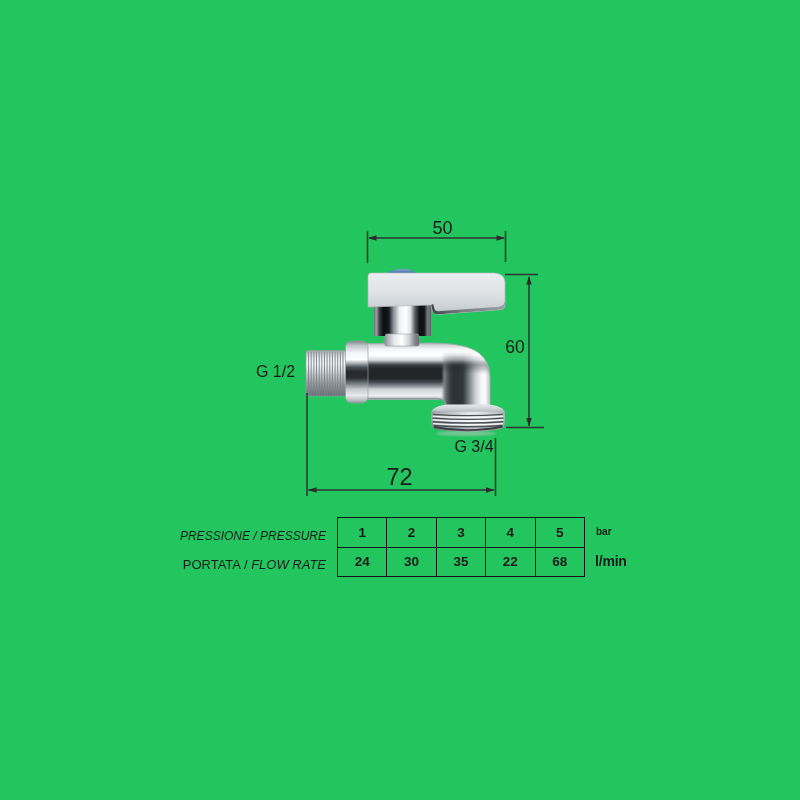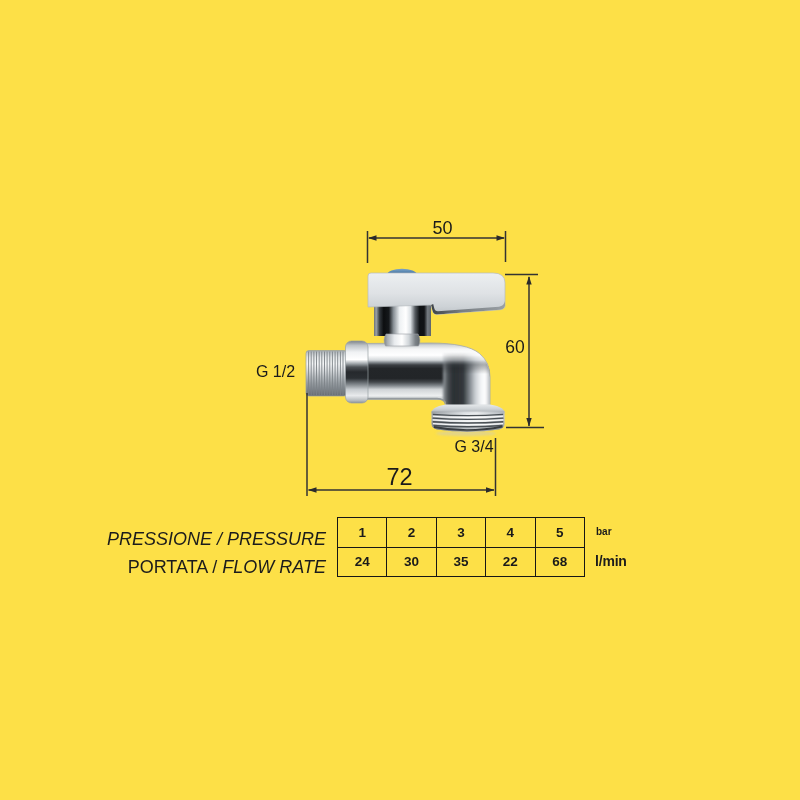"50" div { background: #fde047 -> #22c55e }
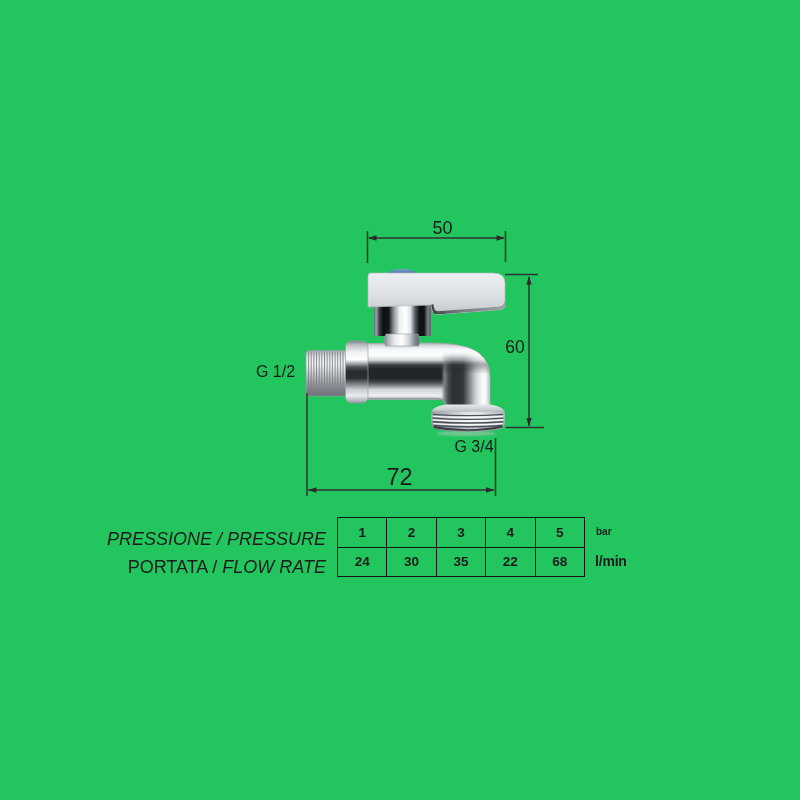"PRESSIONE / PRESSURE" div.abs { font-size: 18px -> 12px }
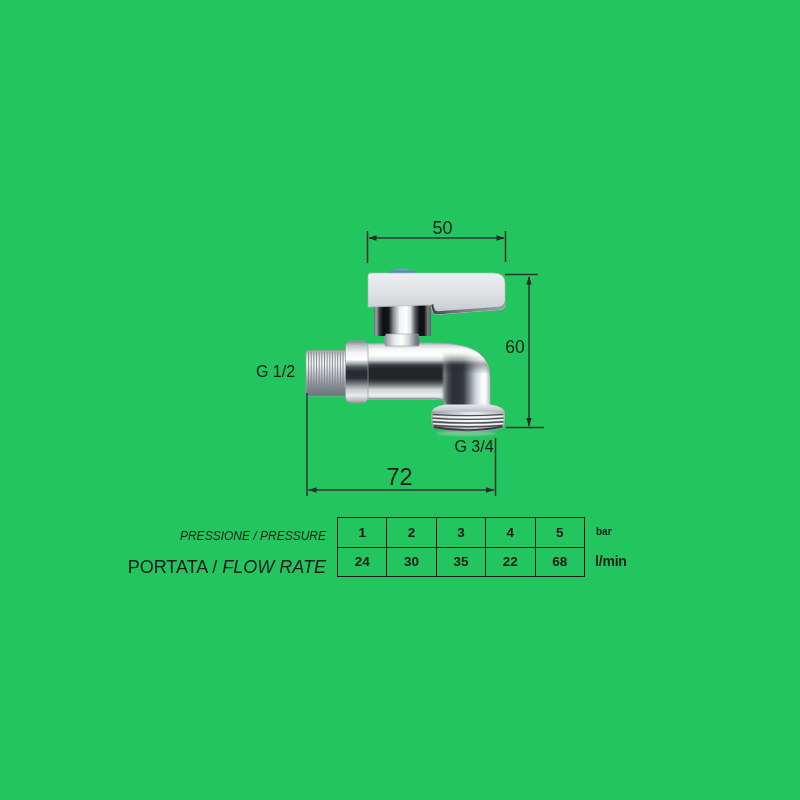"PORTATA / FLOW RATE" div.abs { font-size: 18px -> 13px }
